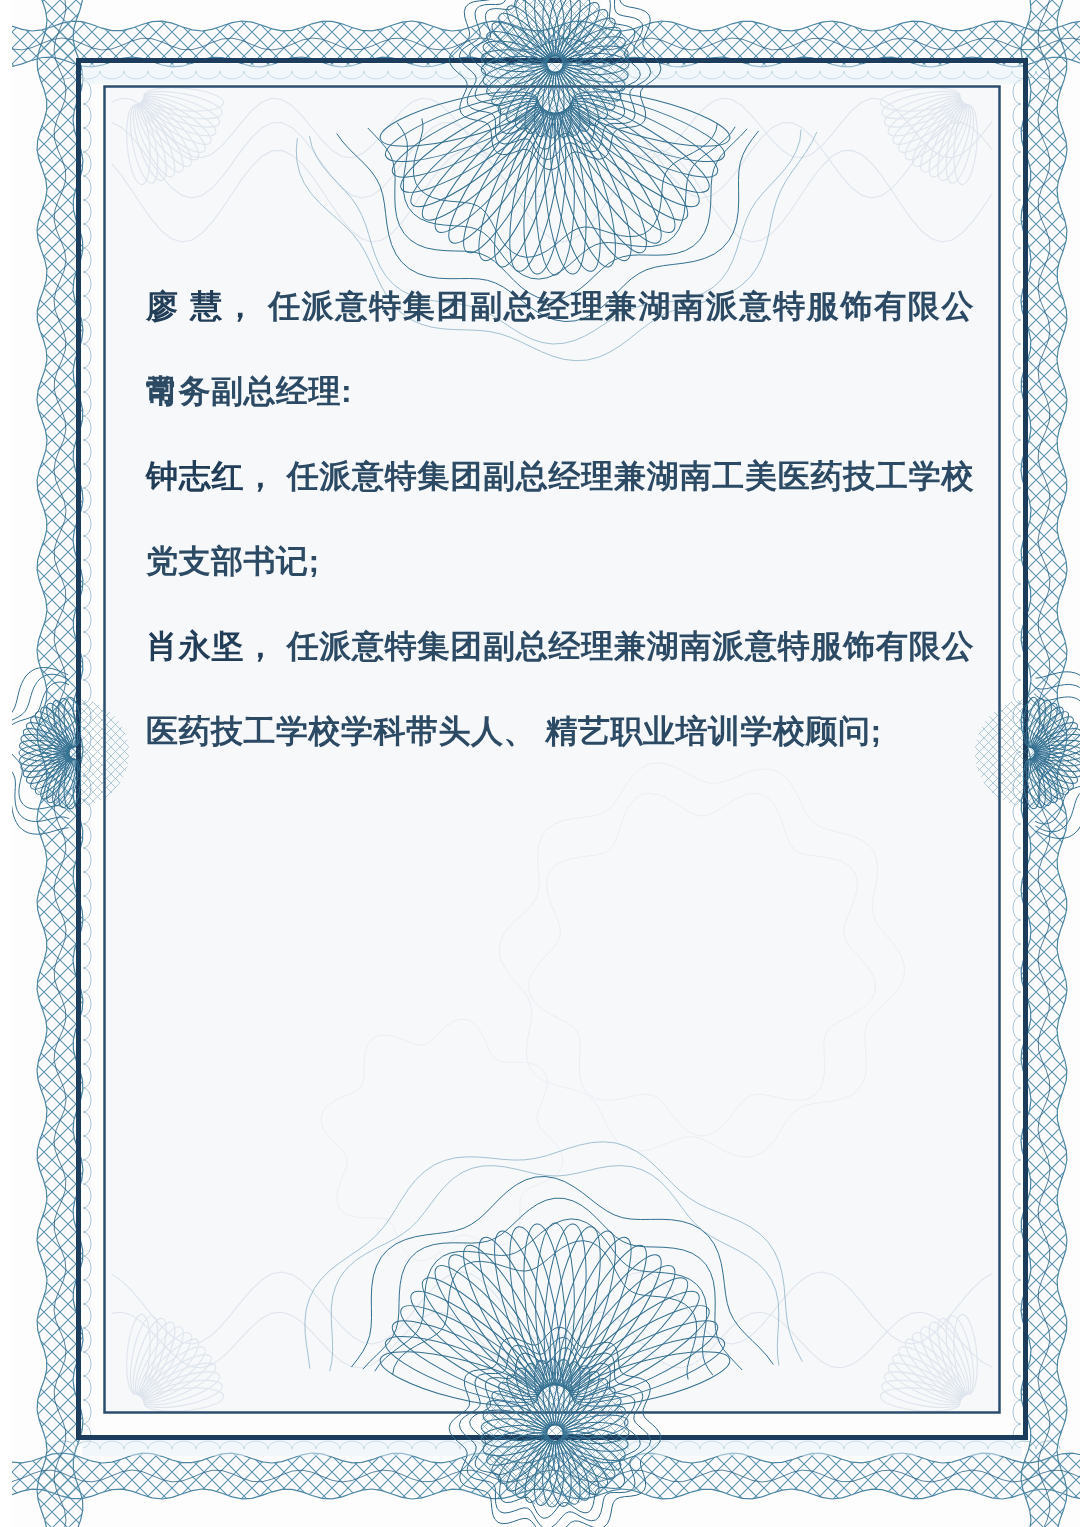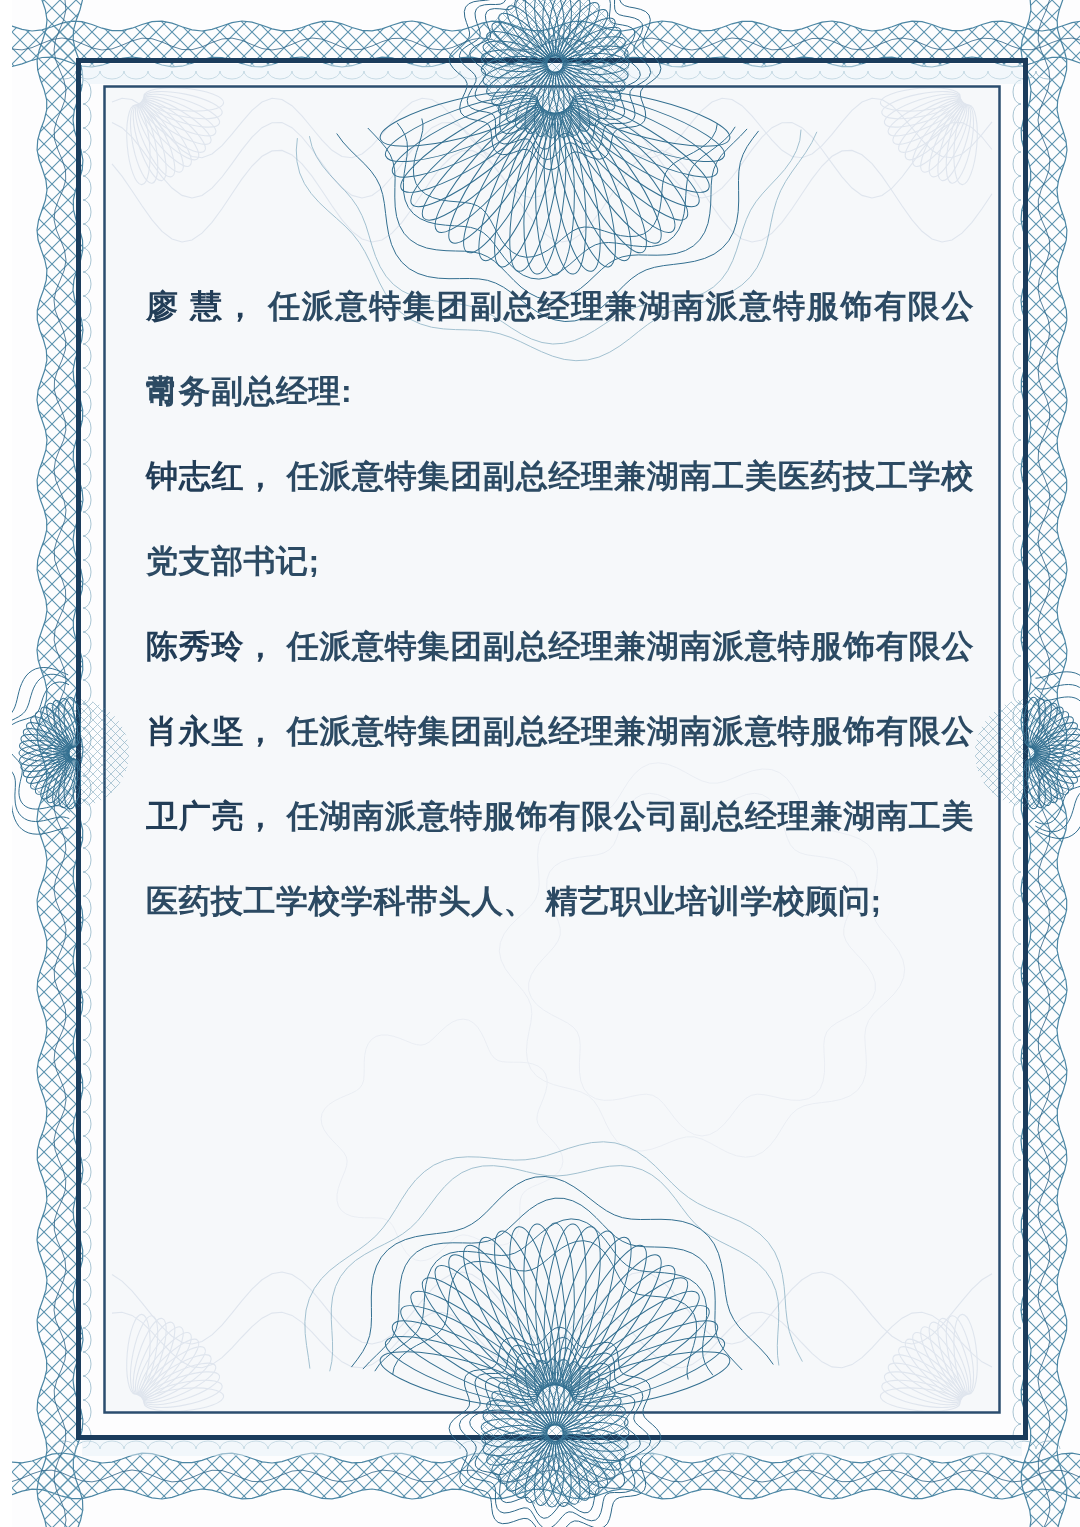"陈秀玲， 任派意特集团副总经理兼湖南派意特服饰有限公" div.line { html: <div><span>陈秀玲，</span> <span>任派意特集团副总经理兼湖南派意特服饰有限公</span></div> -> none }
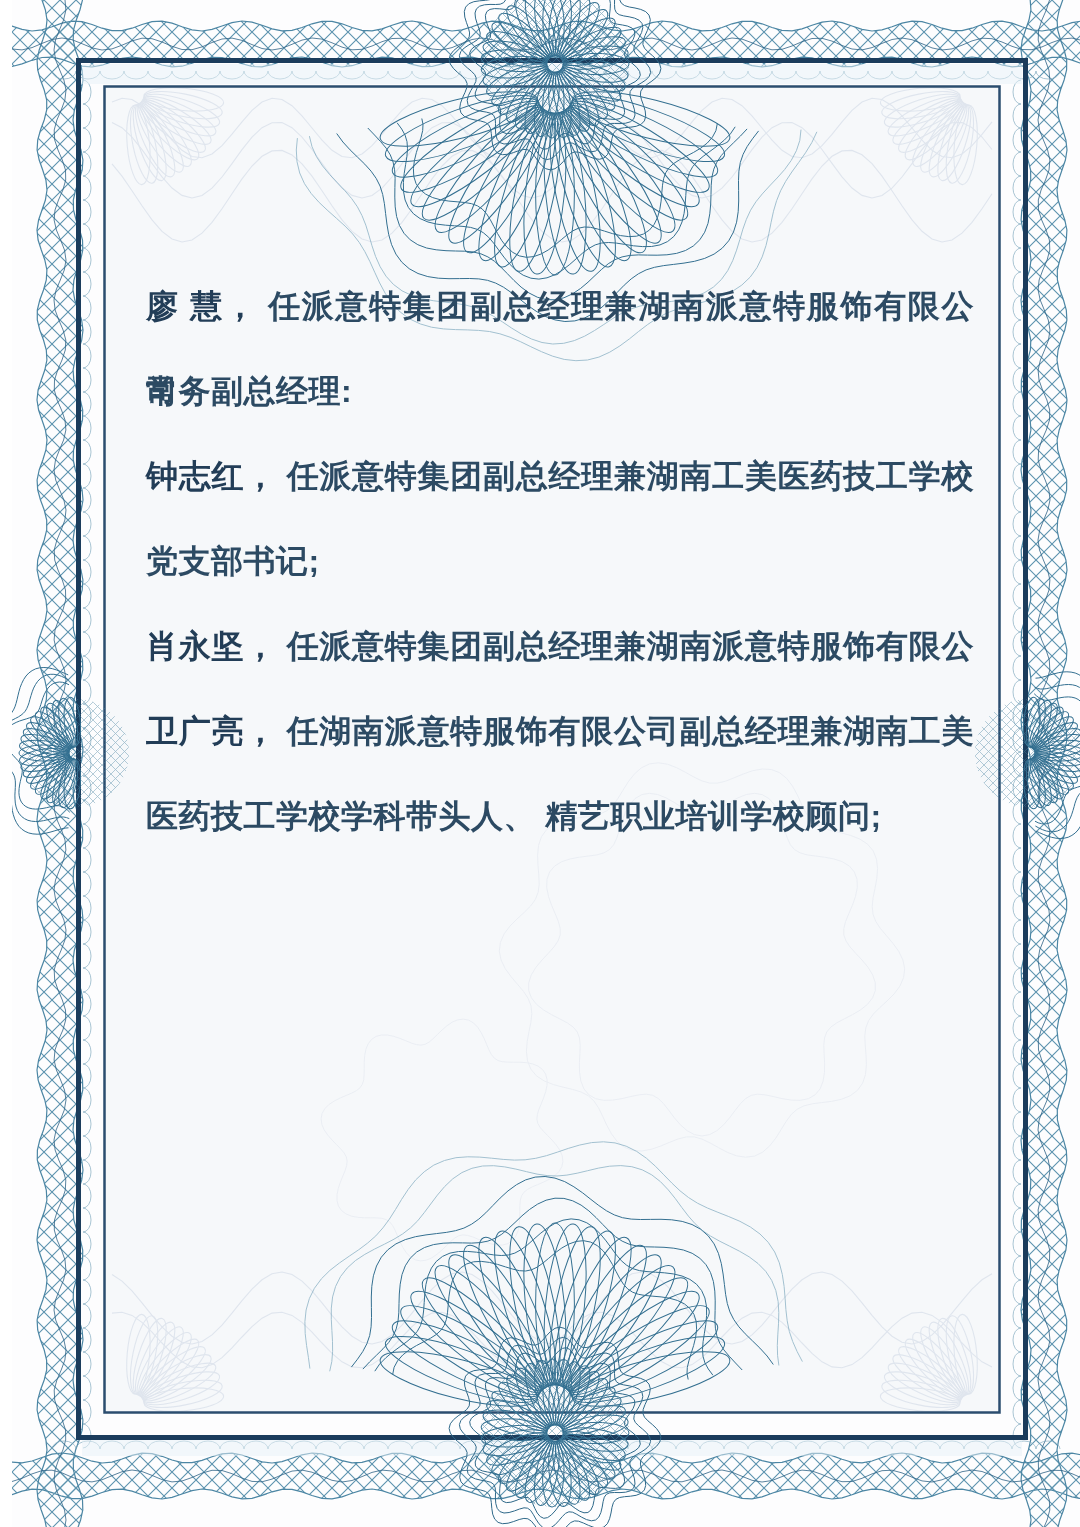"卫广亮， 任湖南派意特服饰有限公司副总经理兼湖南工美" div.line { html: <div><span>卫广亮，</span> <span>任湖南派意特服饰有限公司副总经理兼湖南工美</span></div> -> none }
